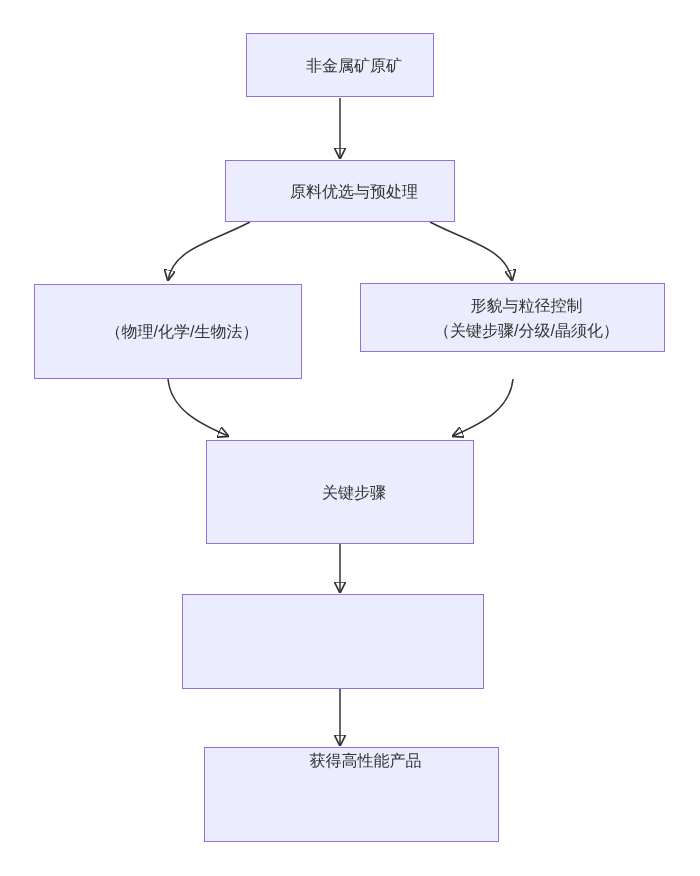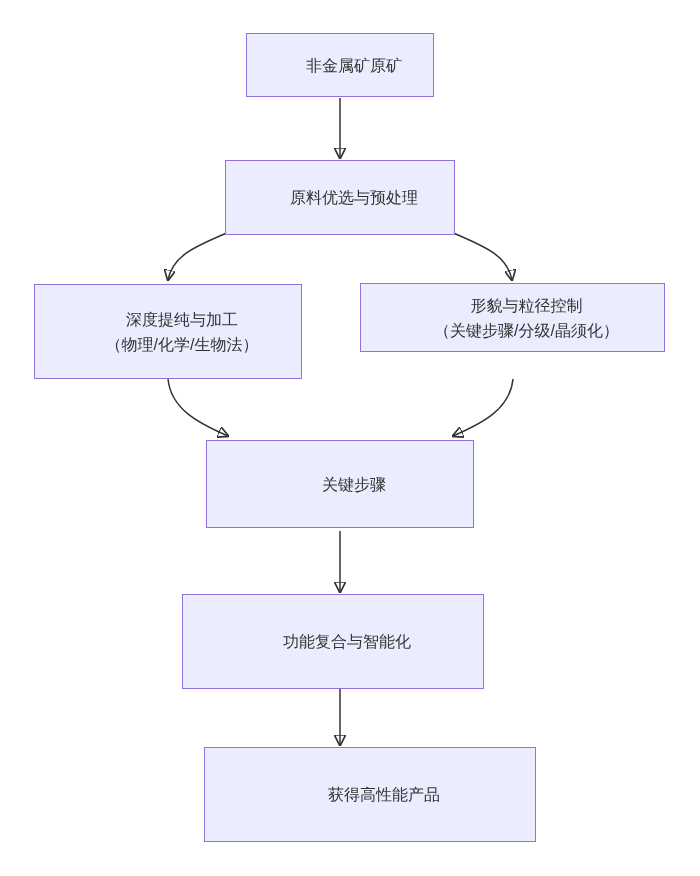"原料优选与预处理" #n-pretreatment { height: 75px -> 62px }
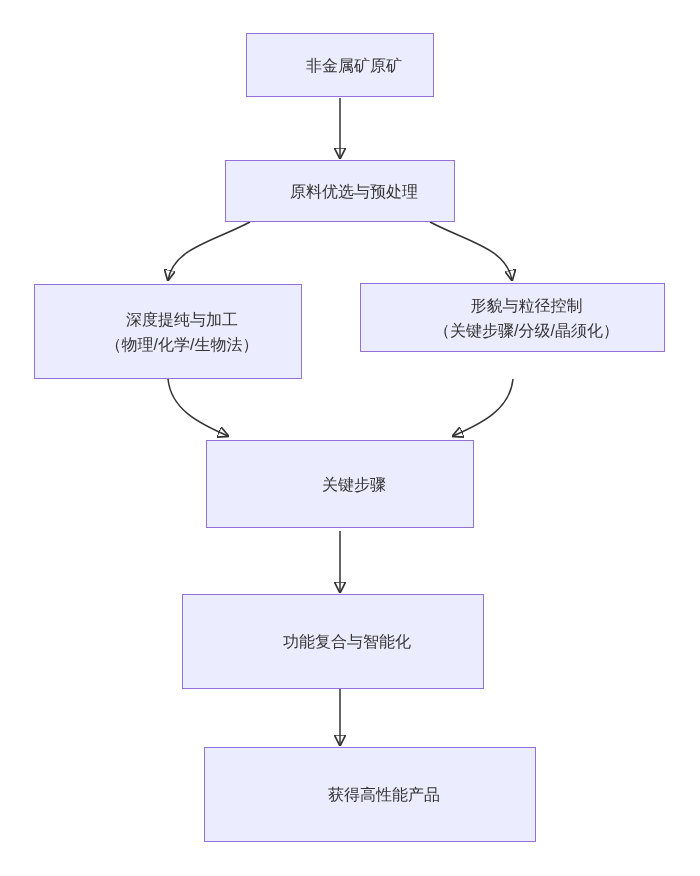"深度提纯与加工" span { html: <span>深度提纯与加工</span> -> none }
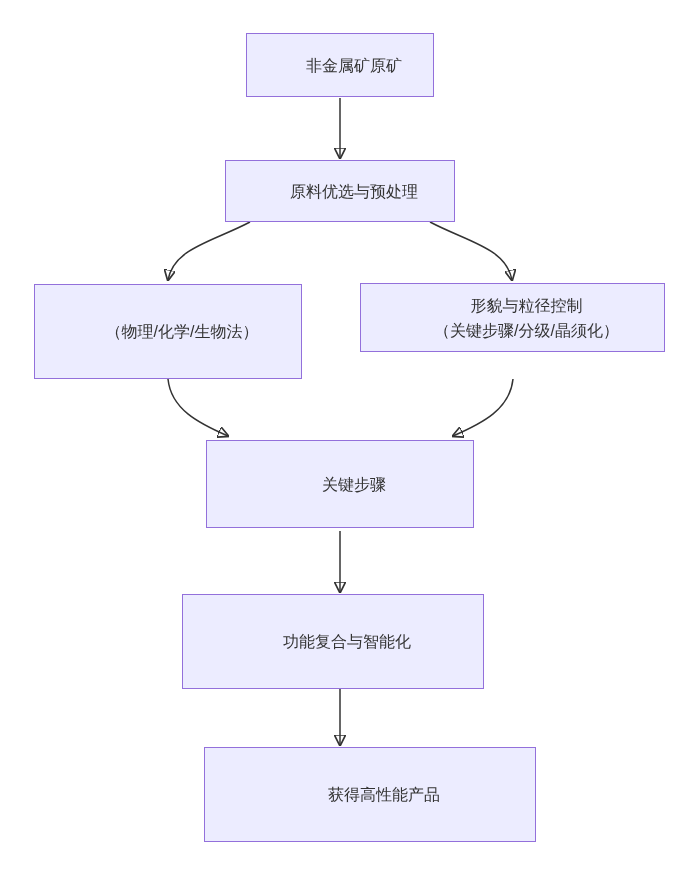"关键步骤" #n-key-step { height: 88px -> 104px }
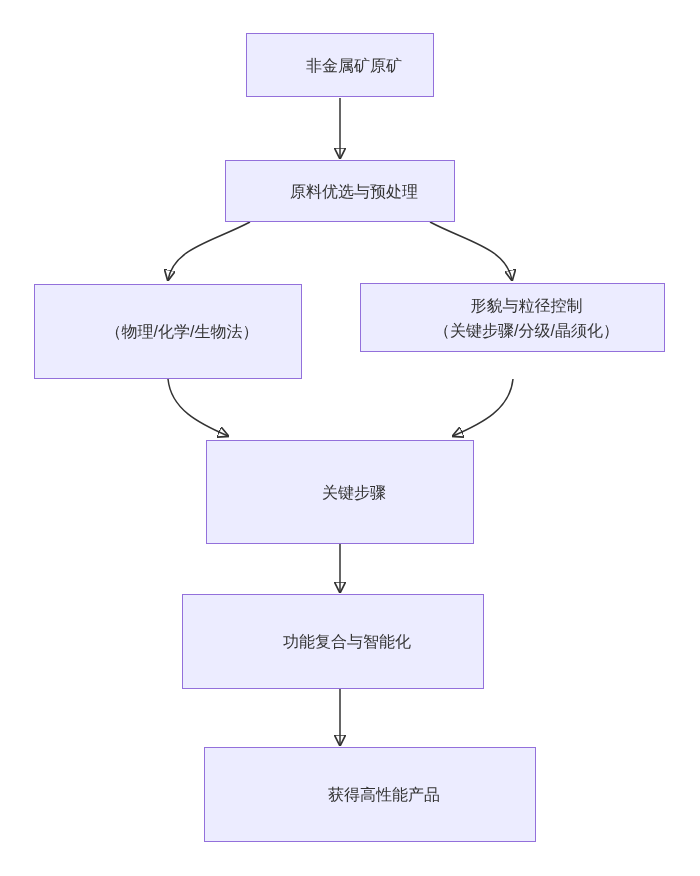"功能复合与智能化" span { html: <span>功能复合与智能化</span> -> none }
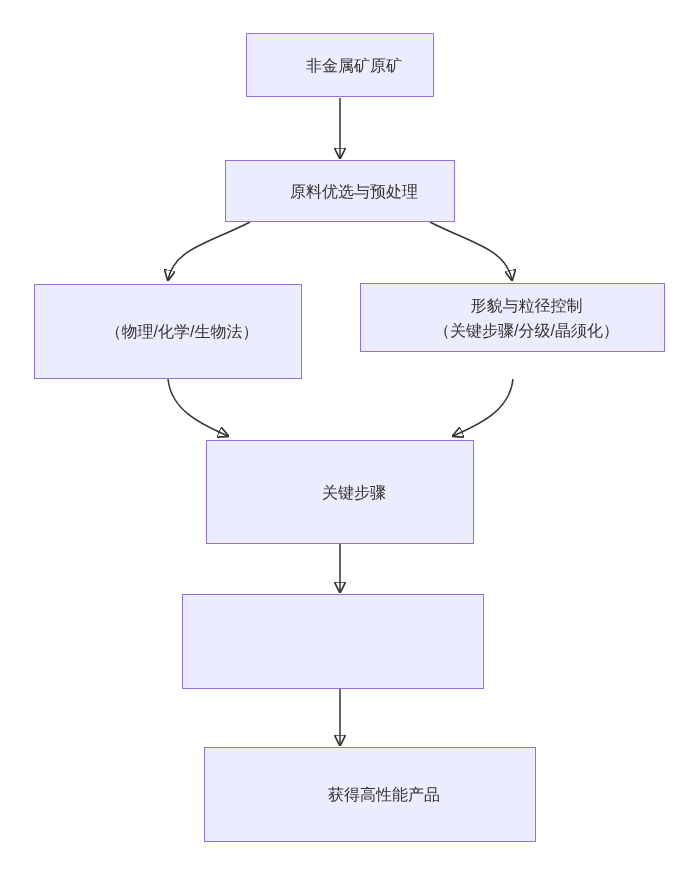"获得高性能产品" #n-product { justify-content: none -> space-between; width: 332px -> 295px }
